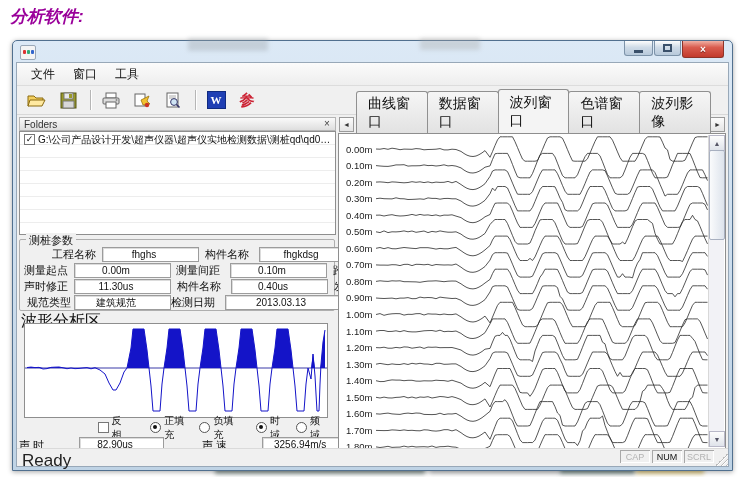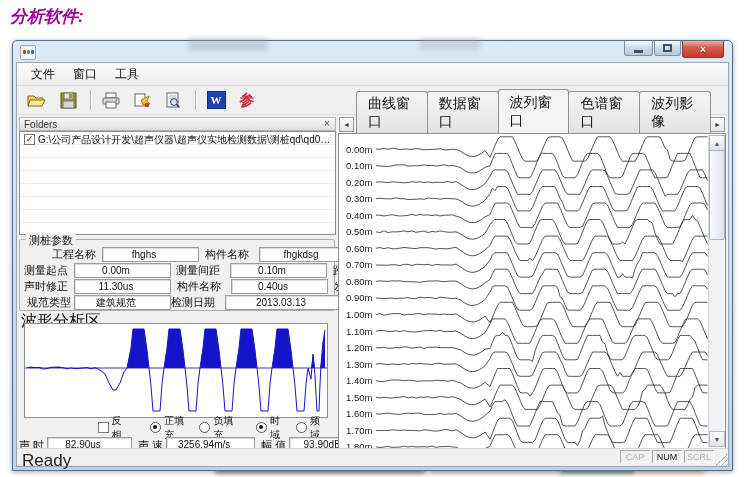"声 时" .readouts { gap: none -> 32px }
